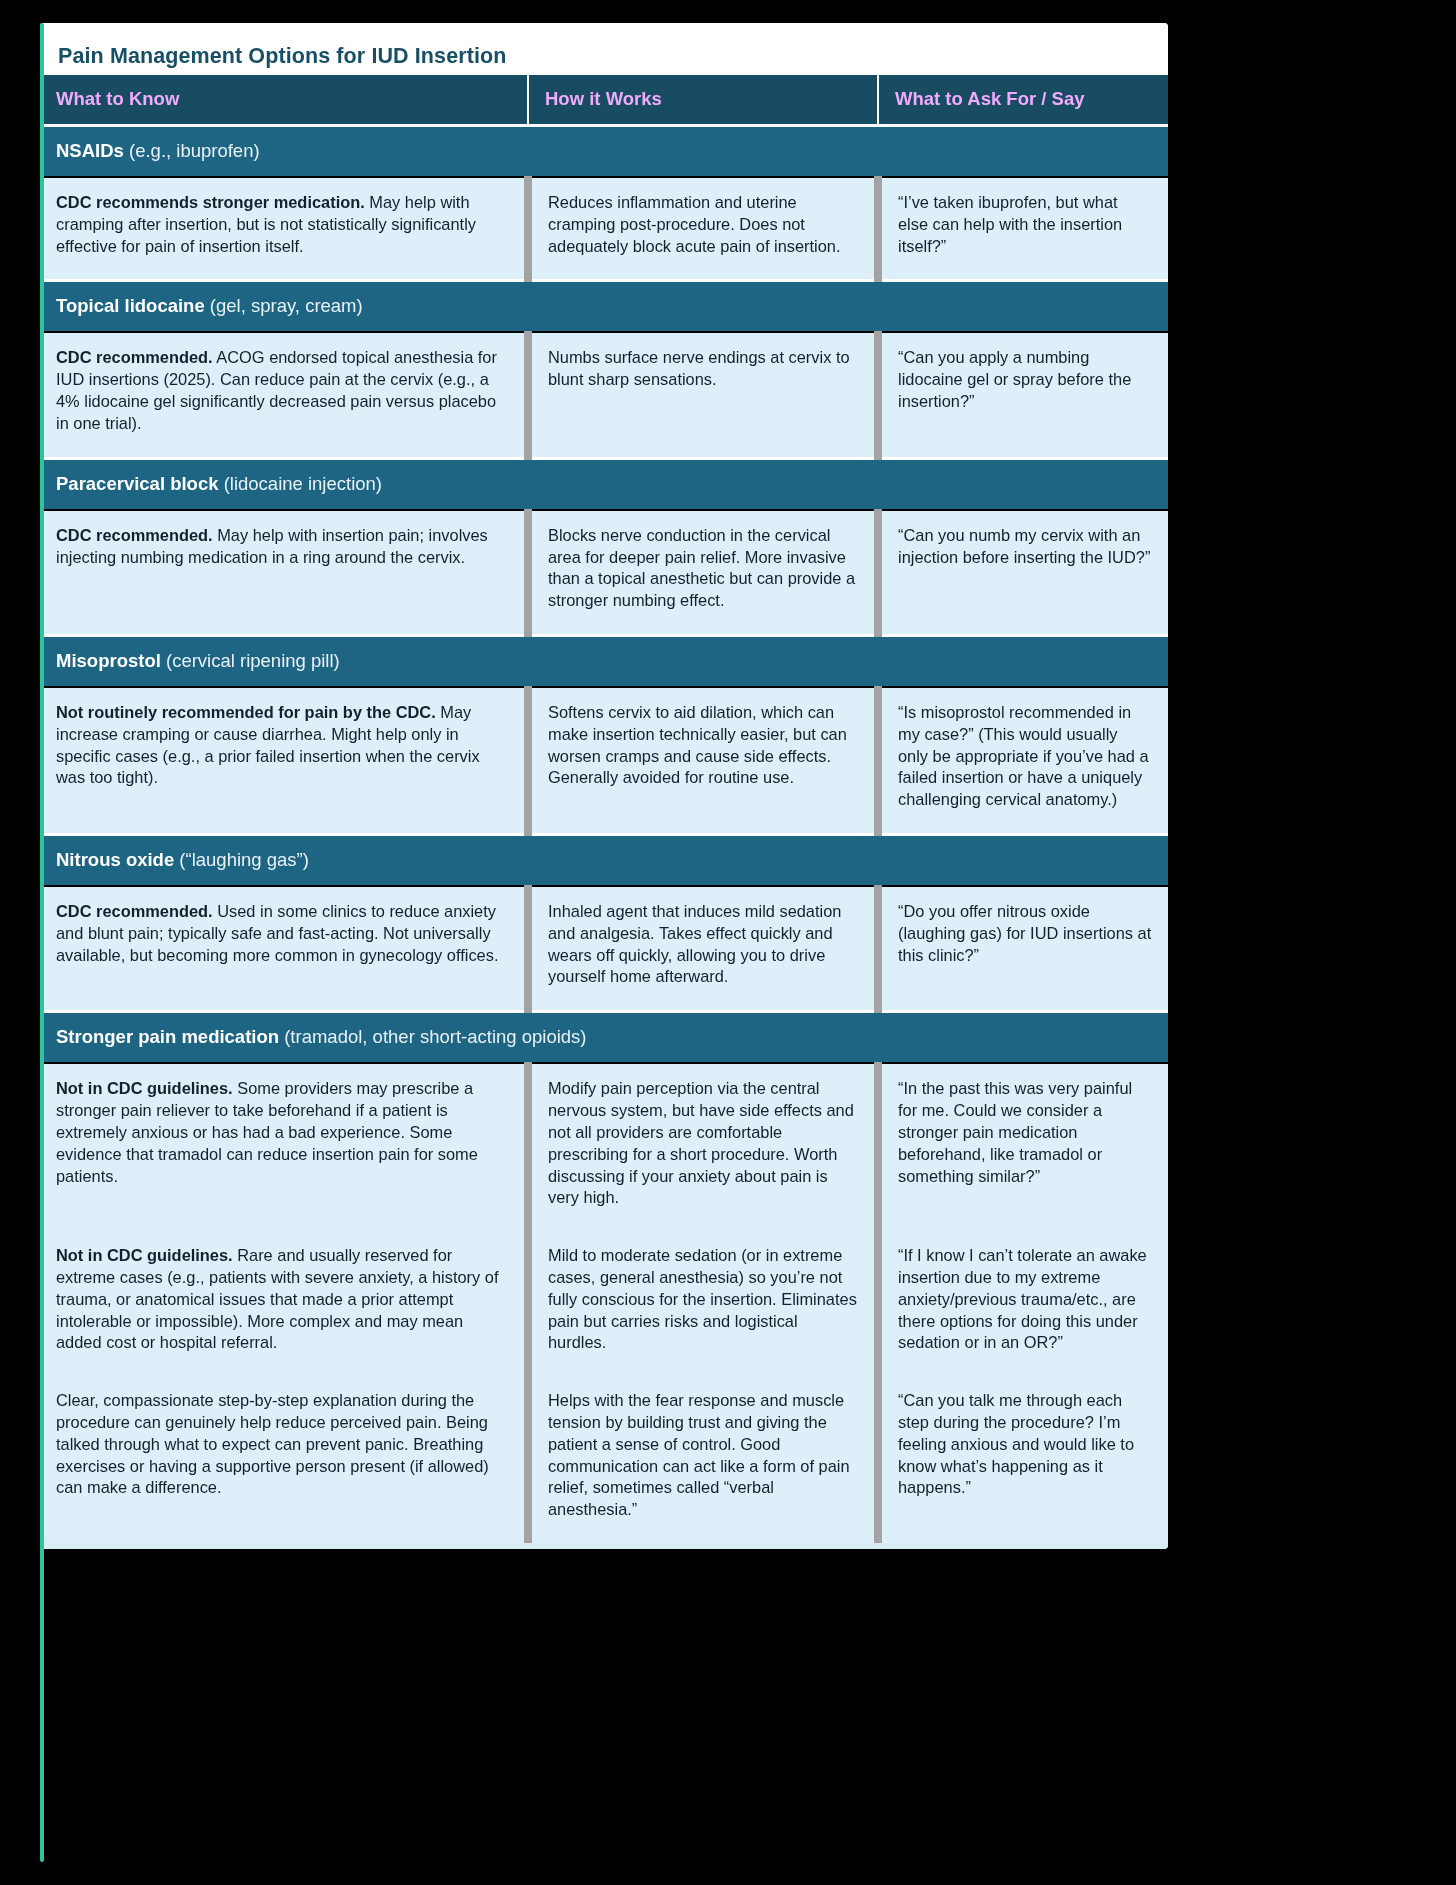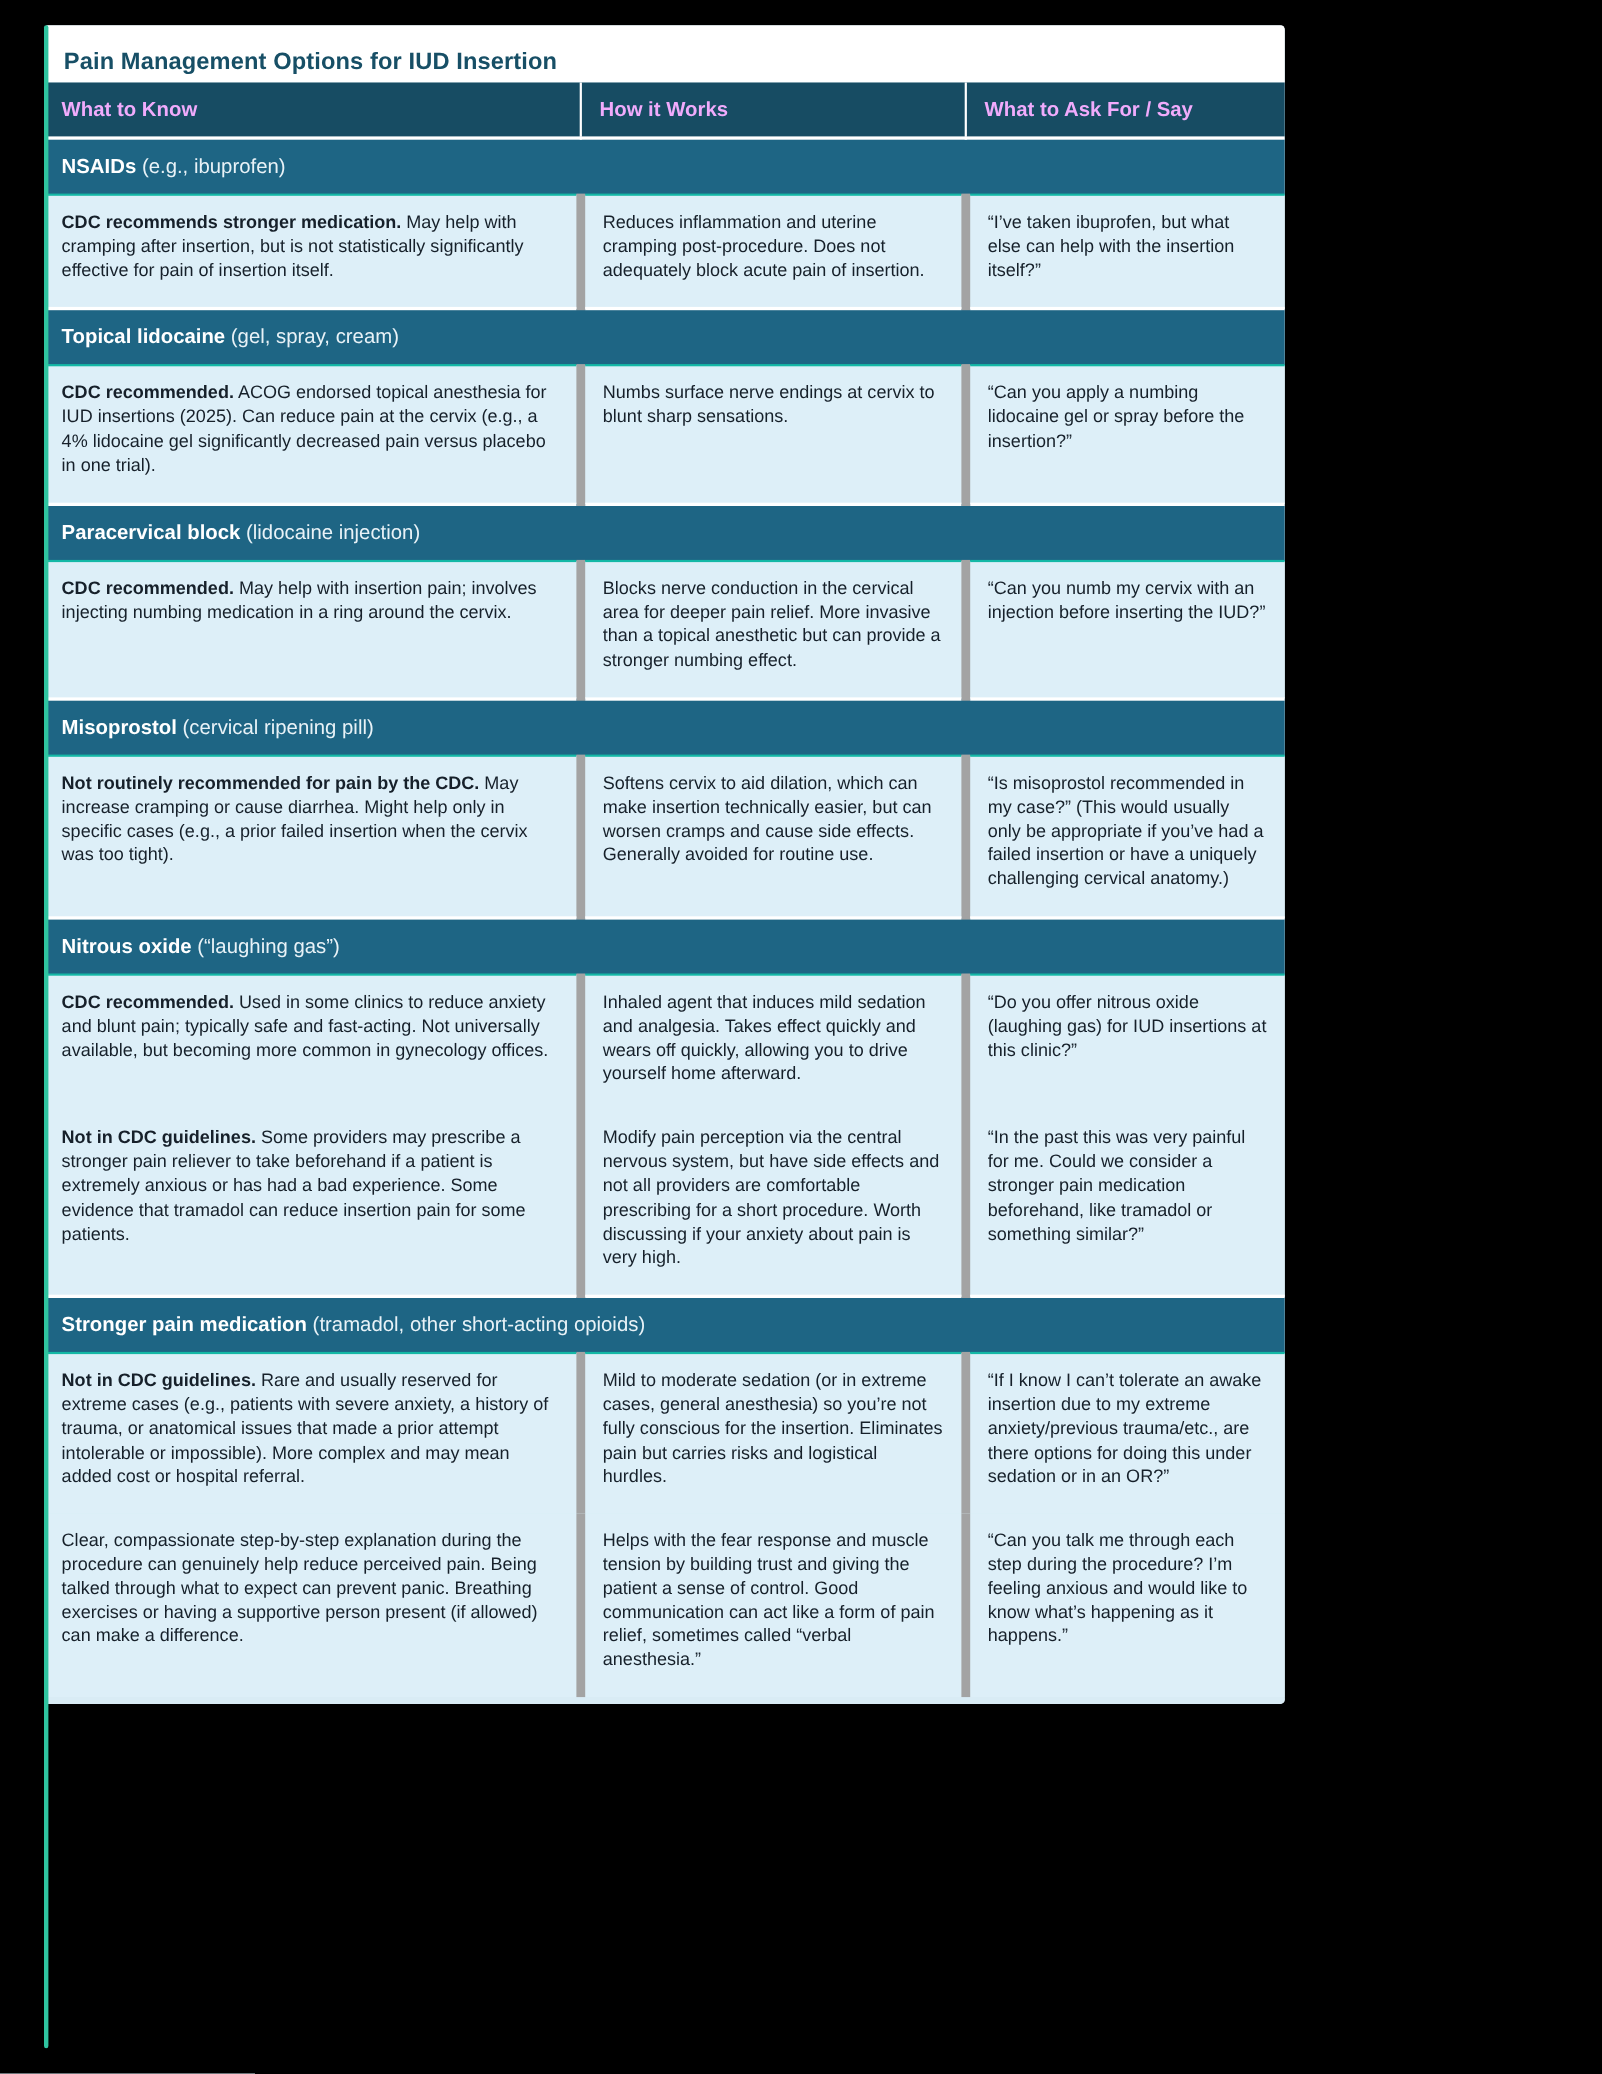"NSAIDs (e.g., ibuprofen)" td.section { border-bottom: 2px solid #14b8a6 -> 2px solid #000000 }
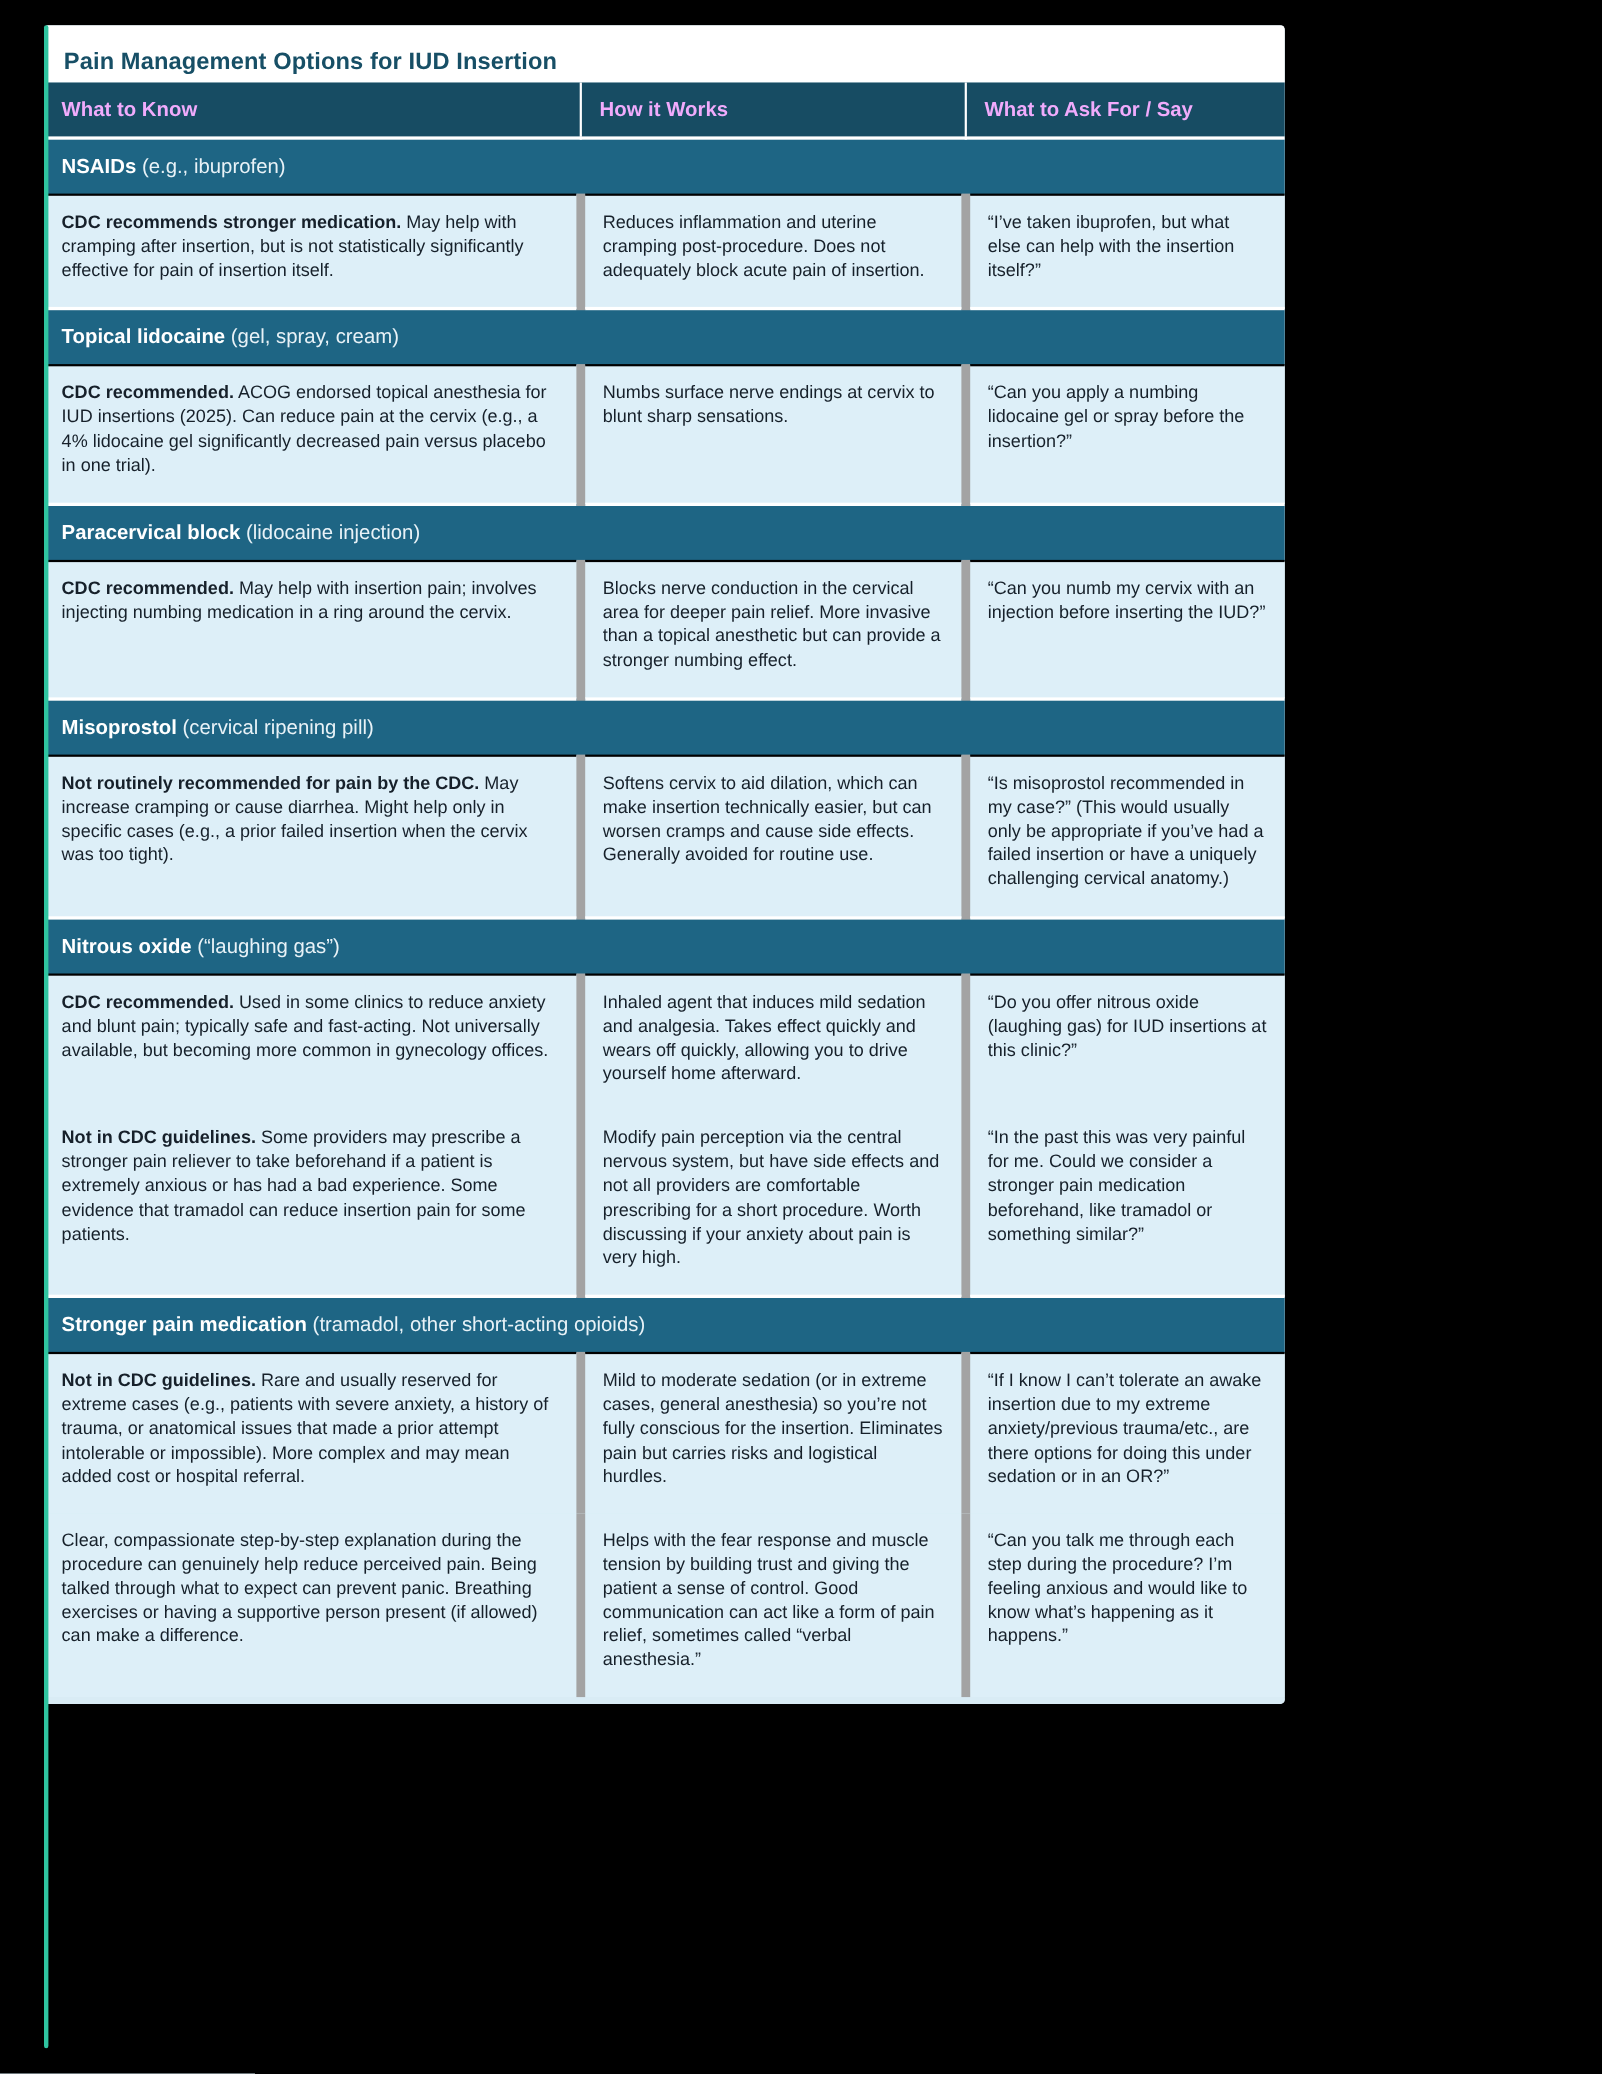"Not in CDC guidelines. Some" tr { order: before "Stronger pain medication (tramadol," -> after "Stronger pain medication (tramadol," }
